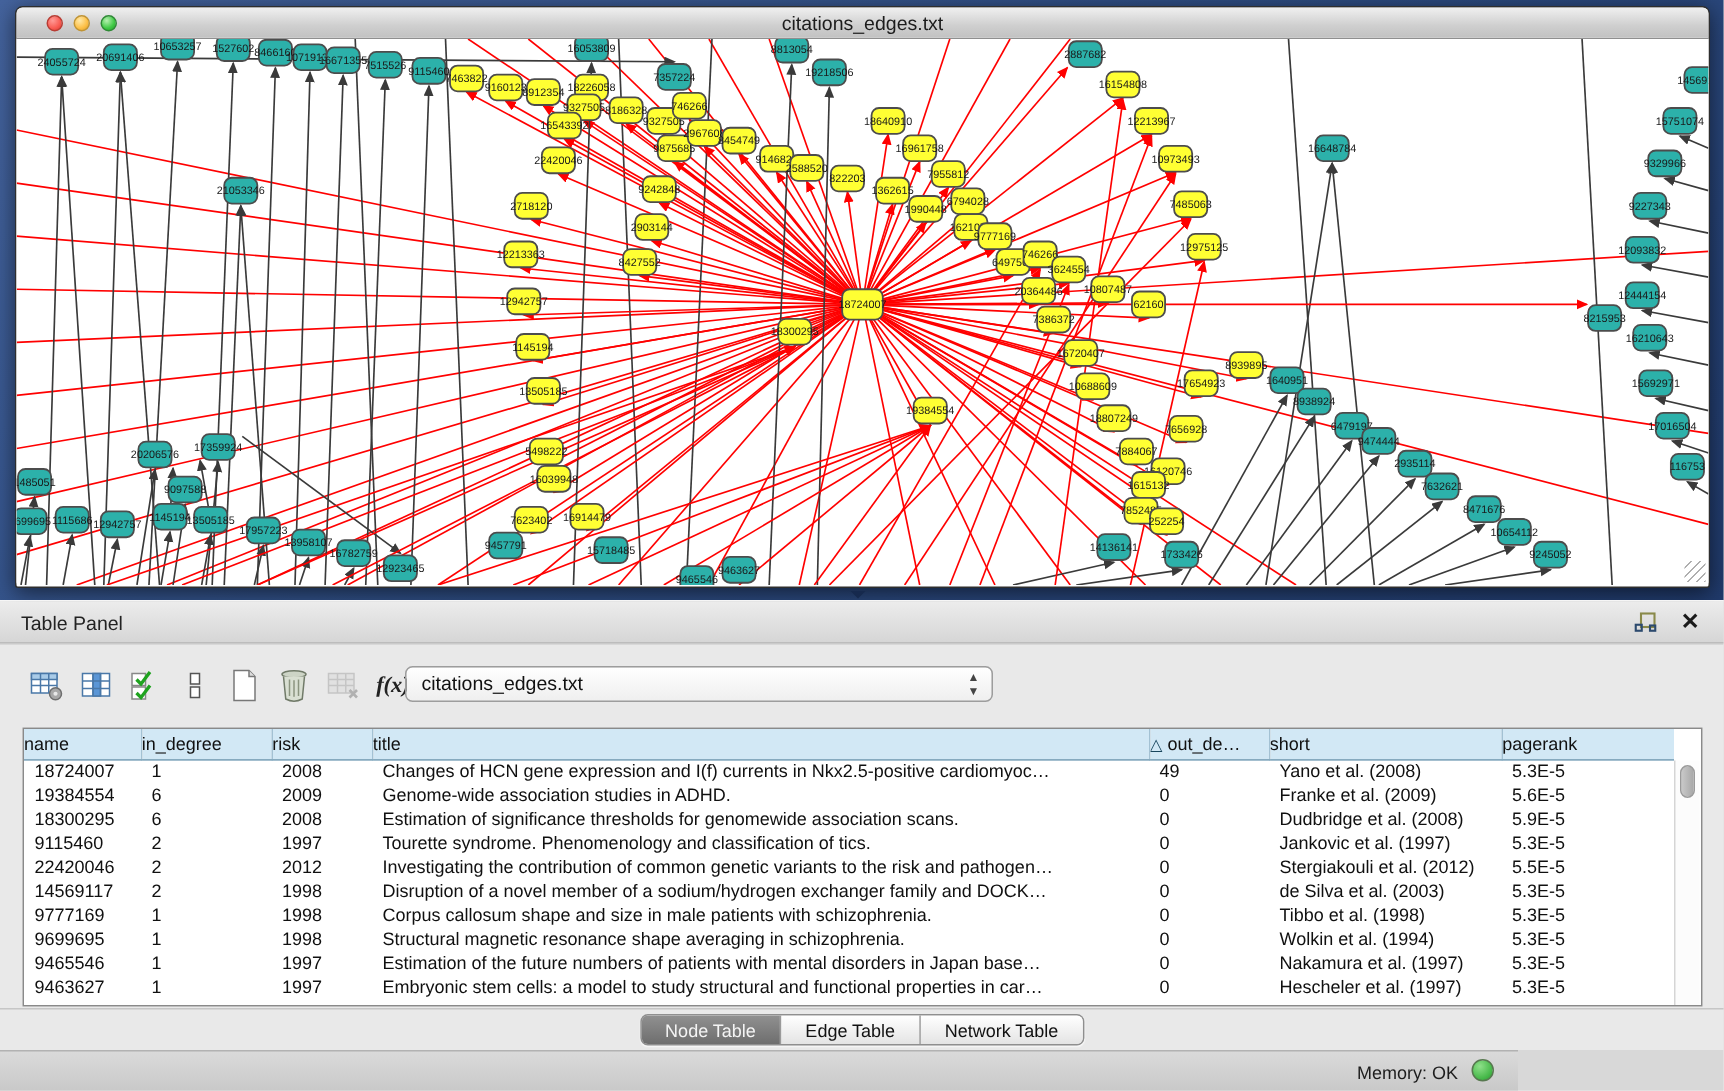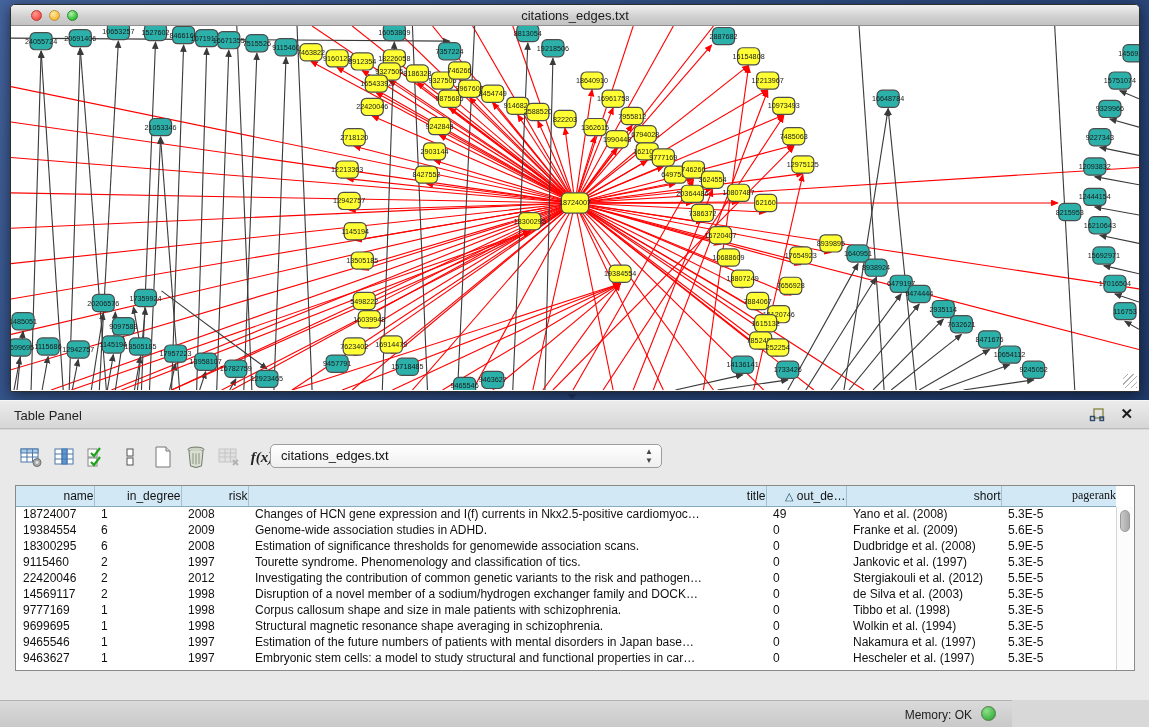"name" table.grid th { text-align: right -> left }
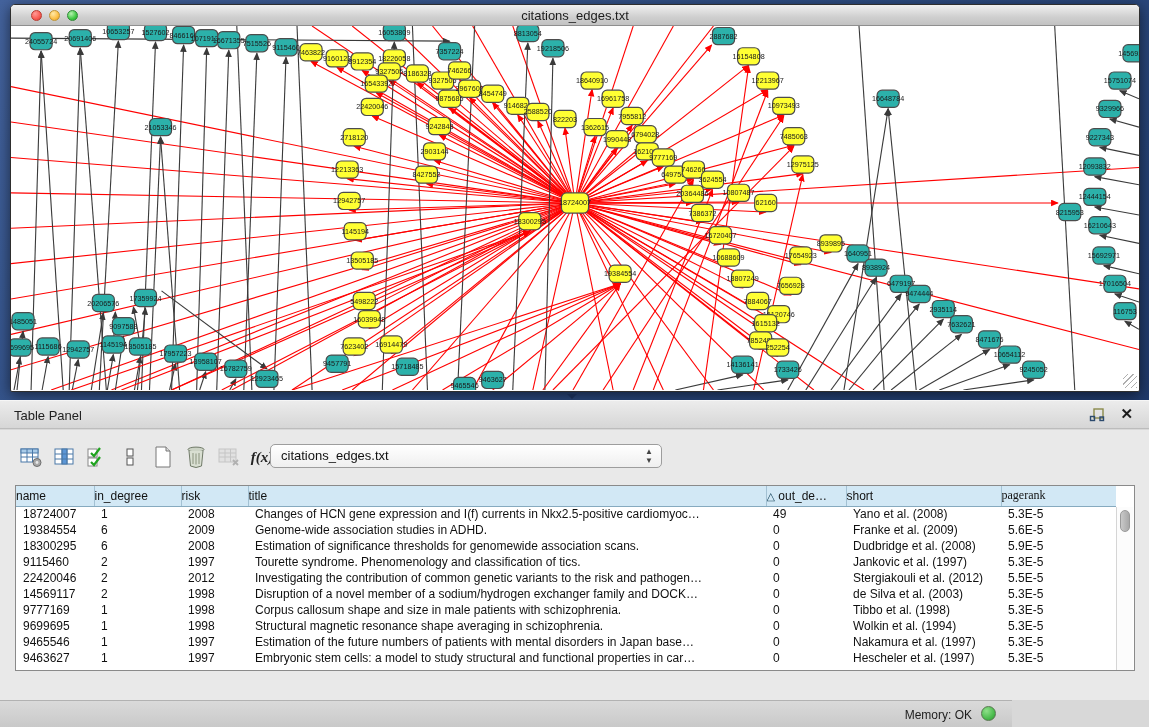"pagerank" table.grid th:last-child { font-family: Liberation Serif, serif -> none }
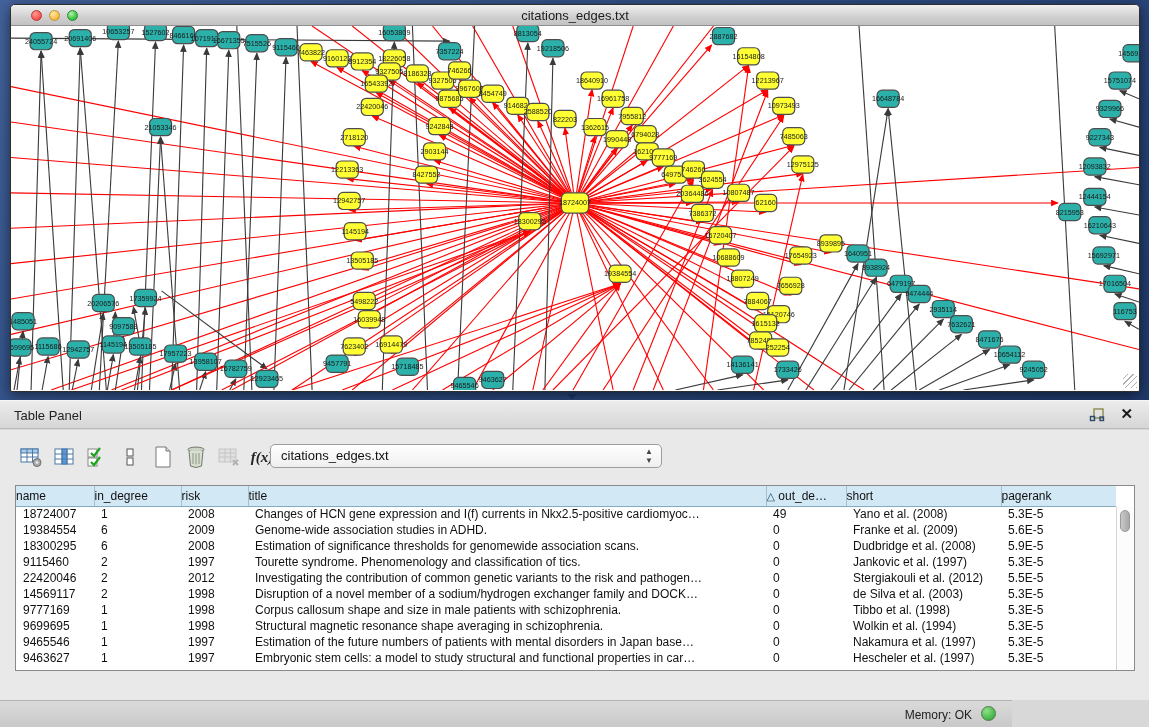"Node Table" div.tabsbar { html: none -> <div> <div> <div>Node Table</div> <div>Edge Table</div> <div>Network Table</div> </div> </div> }
